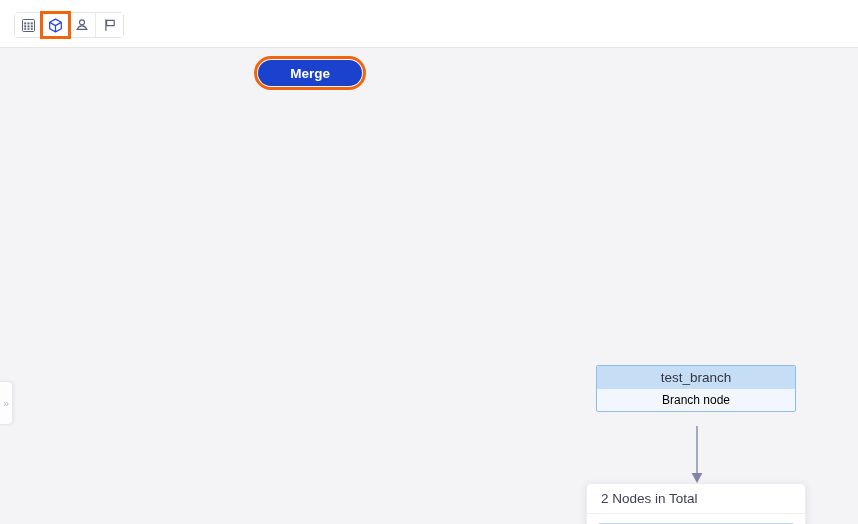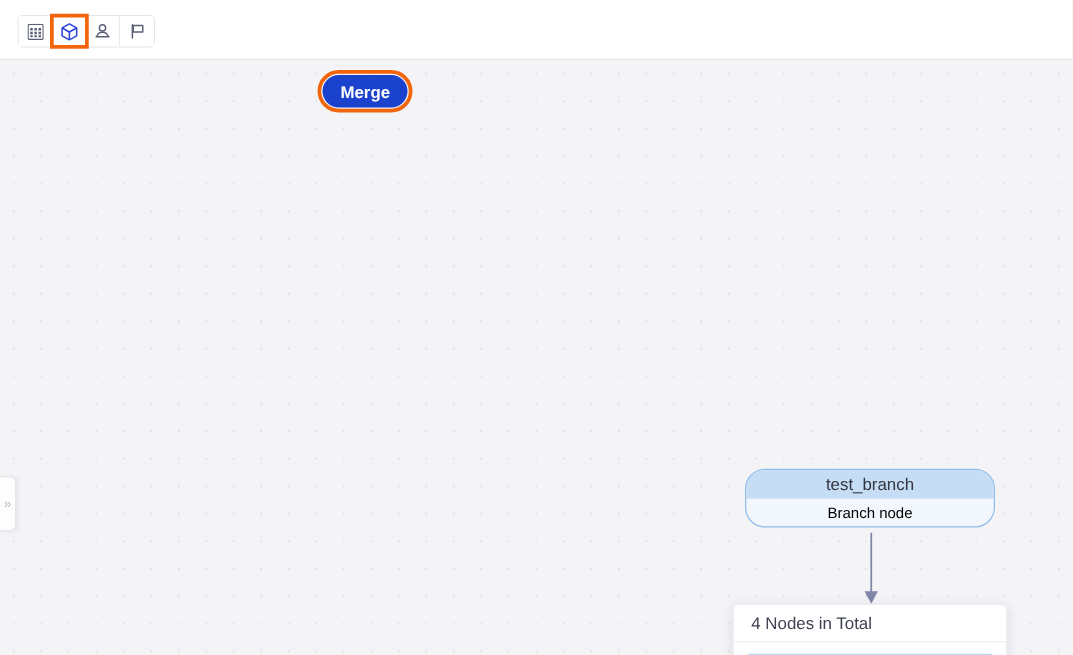"Merge" .seg-item { padding: 0 14px -> 0 32px }
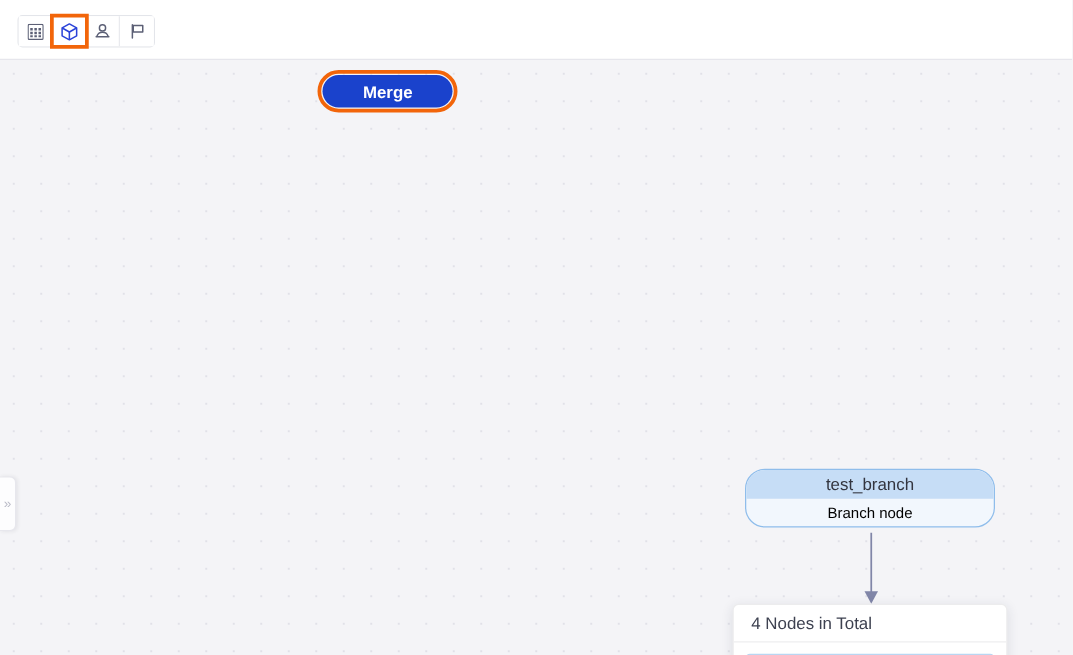"test_branch" .graph-node { border-radius: 16px -> 2px; top: 327px -> 317px }
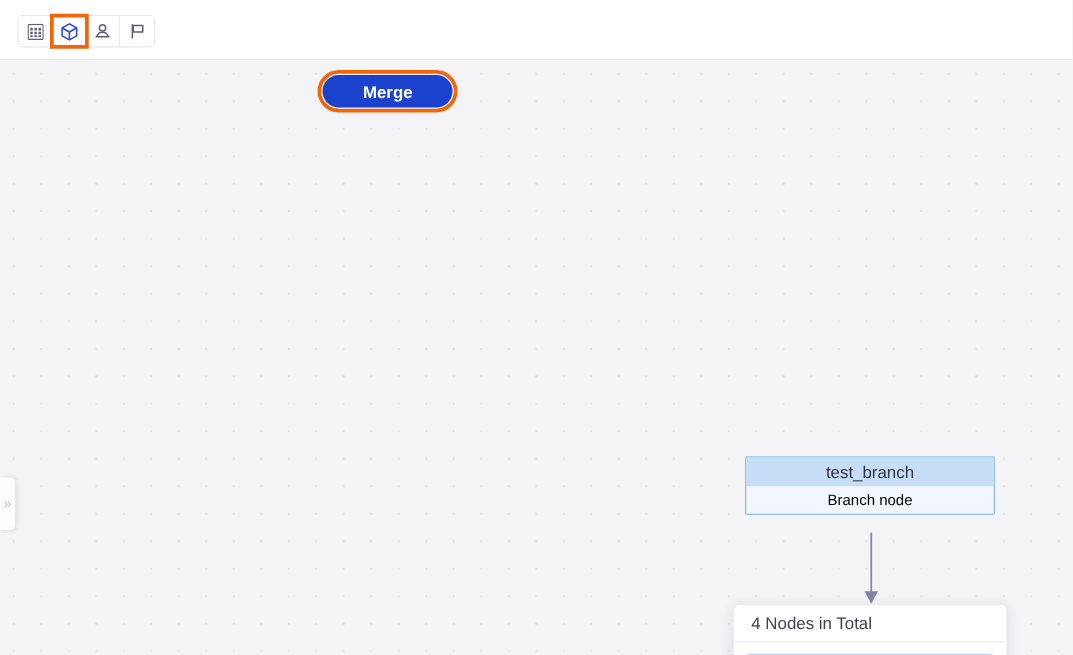"4 Nodes in Total" div.panel-header { text: 4 -> 2 }
